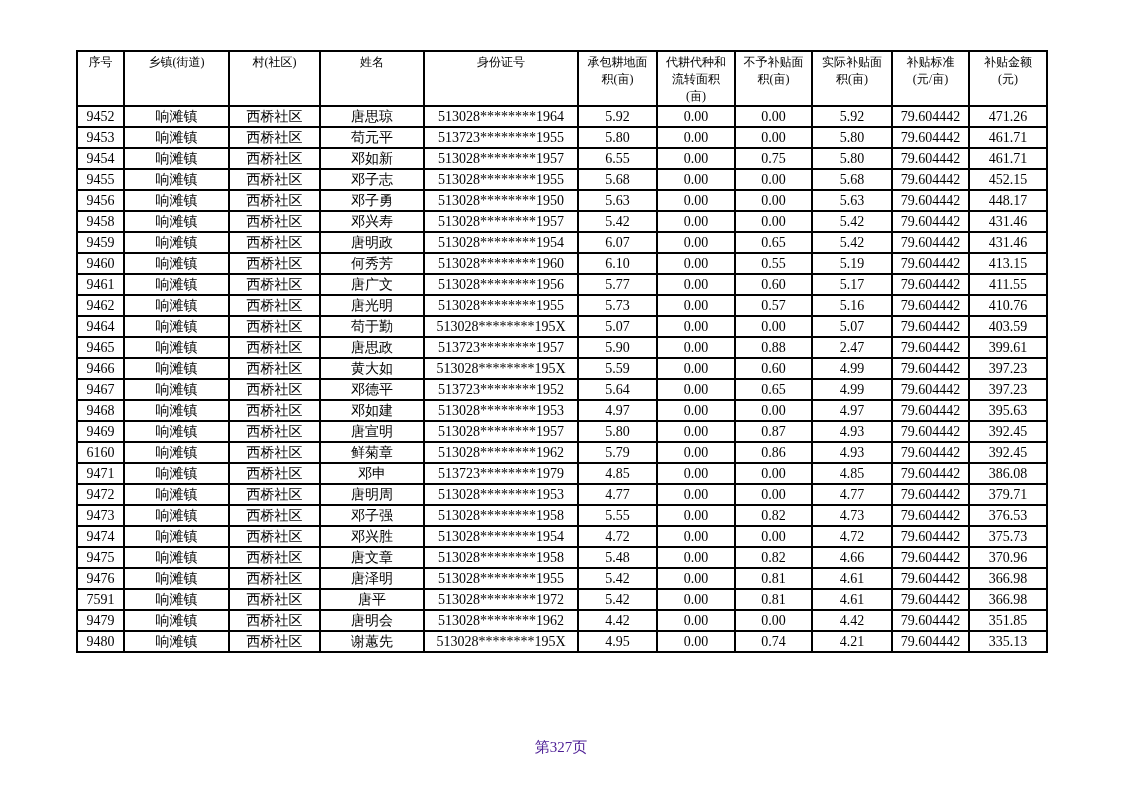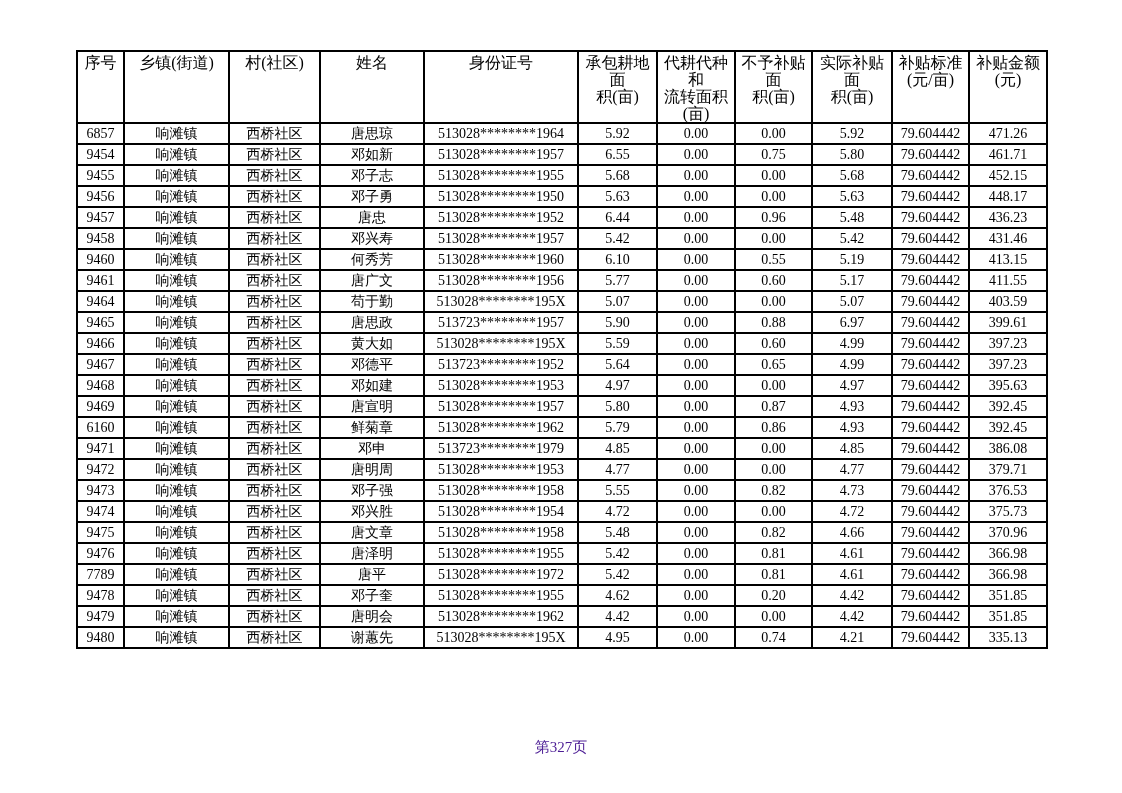"序号" table.subsidy thead th { font-size: 16px -> 12px }
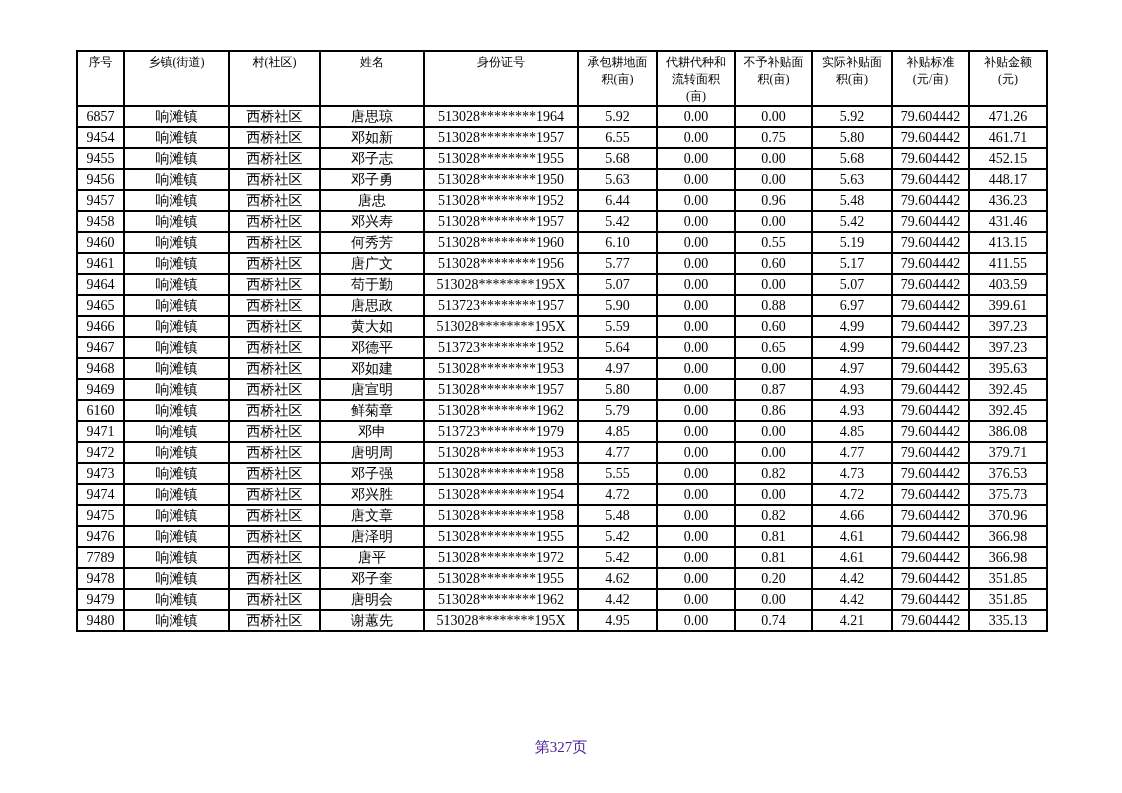"6857" td { text: 6857 -> 9452 }
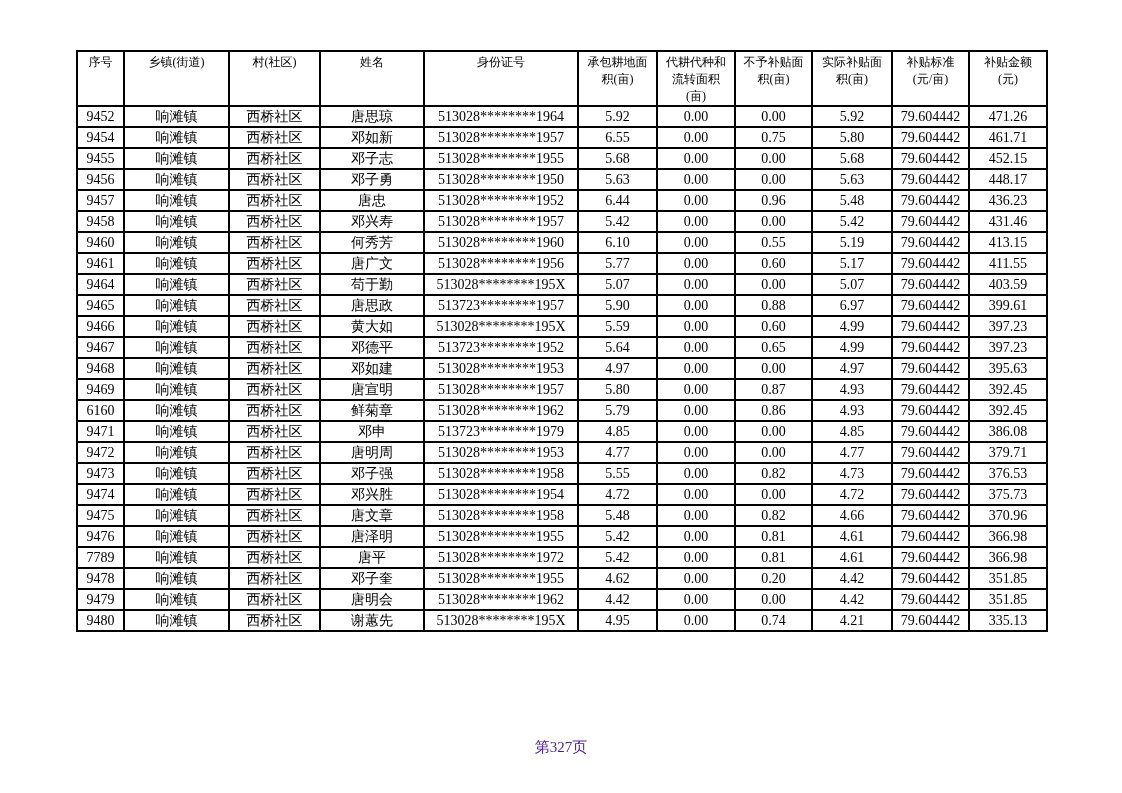"9453" tr { html: none -> <tr> <td>9453</td> <td>响滩镇</td> <td>西桥社区</td> <td>苟元平</td> <td>513723********1955</td> <td>5.80</td> <td>0.00</td> <td>0.00</td> <td>5.80</td> <td>79.604442</td> <td>461.71</td> </tr> }
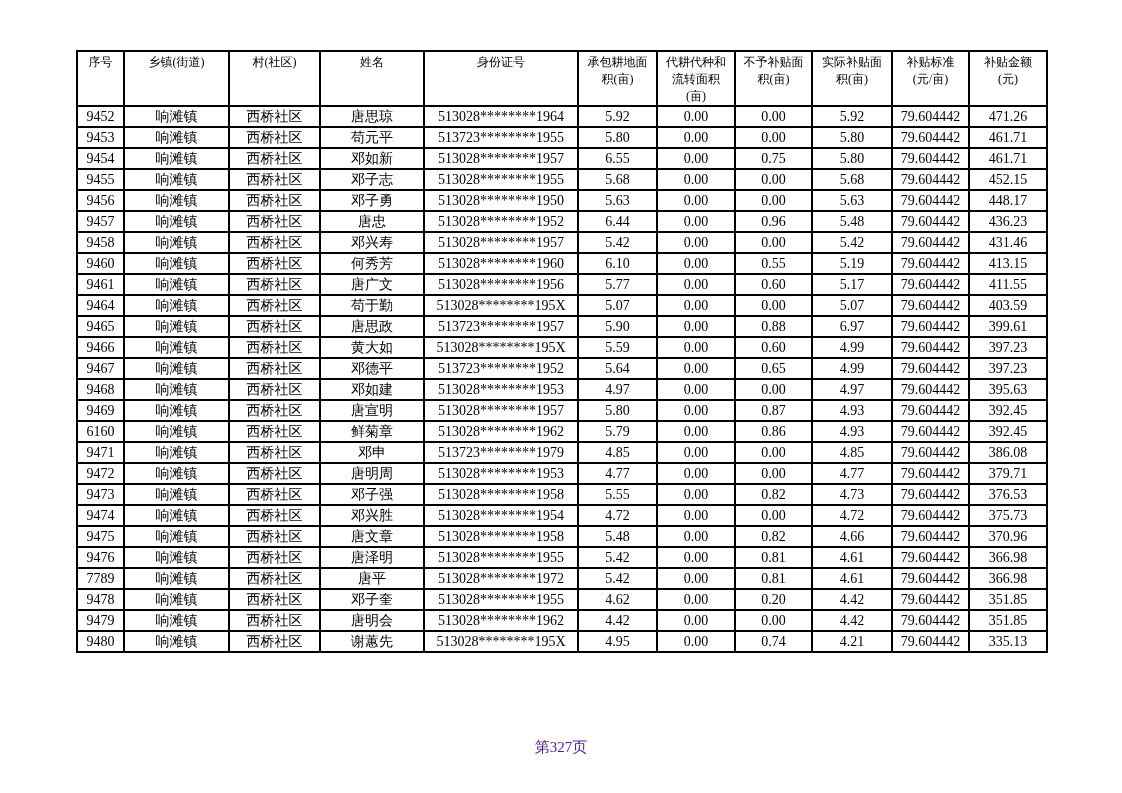"9457" tr { html: <tr> <td>9457</td> <td>响滩镇</td> <td>西桥社区</td> <td>唐忠</td> <td>513028********1952</td> <td>6.44</td> <td>0.00</td> <td>0.96</td> <td>5.48</td> <td>79.604442</td> <td>436.23</td> </tr> -> none }
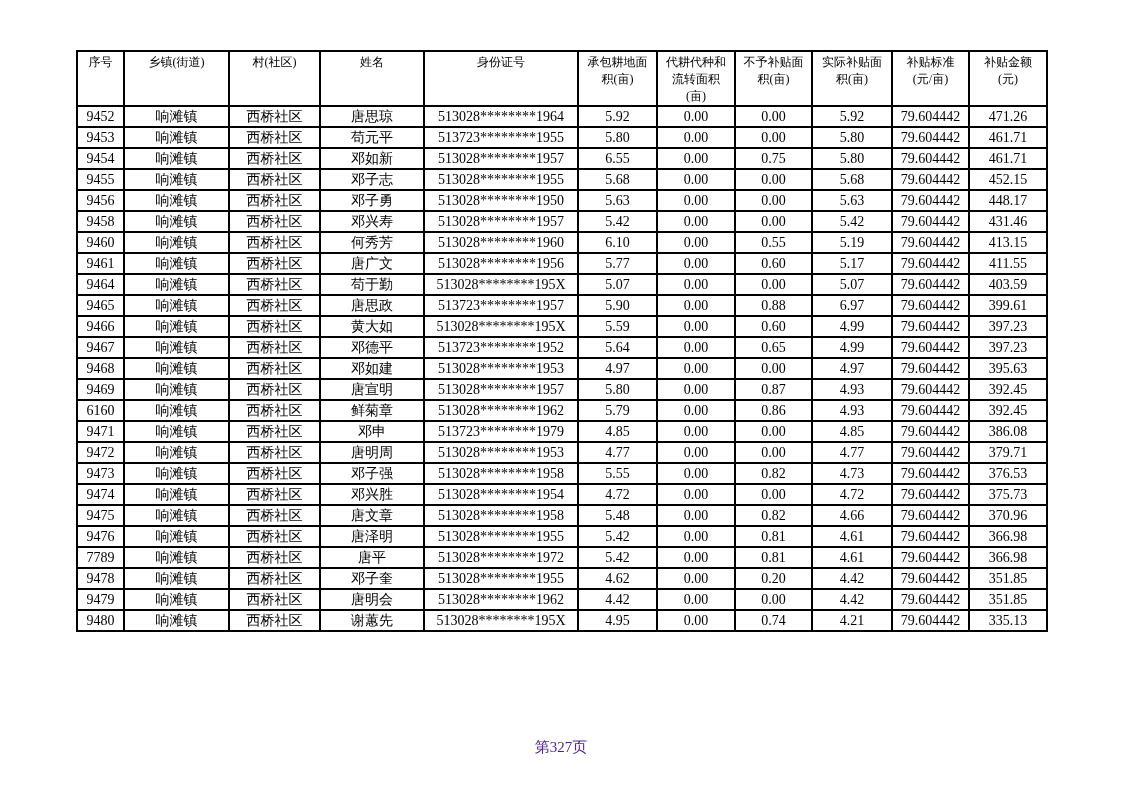"9459" tr { html: none -> <tr> <td>9459</td> <td>响滩镇</td> <td>西桥社区</td> <td>唐明政</td> <td>513028********1954</td> <td>6.07</td> <td>0.00</td> <td>0.65</td> <td>5.42</td> <td>79.604442</td> <td>431.46</td> </tr> }
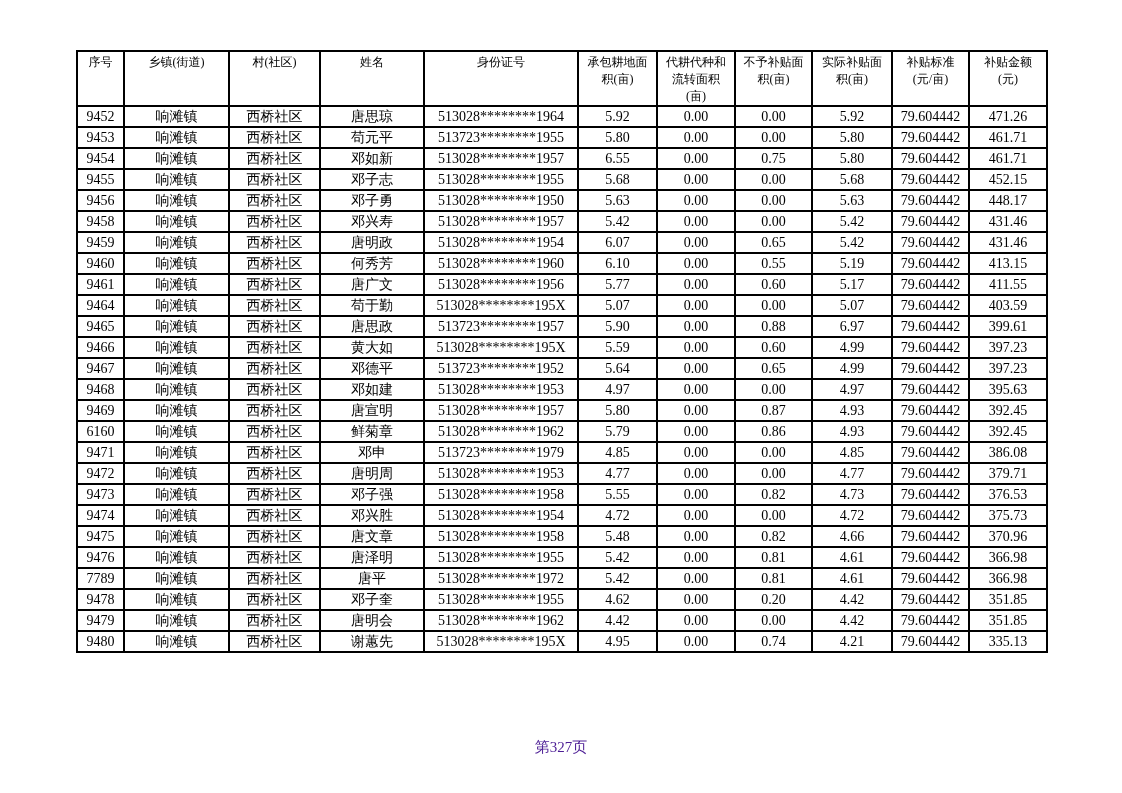"9462" tr { html: none -> <tr> <td>9462</td> <td>响滩镇</td> <td>西桥社区</td> <td>唐光明</td> <td>513028********1955</td> <td>5.73</td> <td>0.00</td> <td>0.57</td> <td>5.16</td> <td>79.604442</td> <td>410.76</td> </tr> }
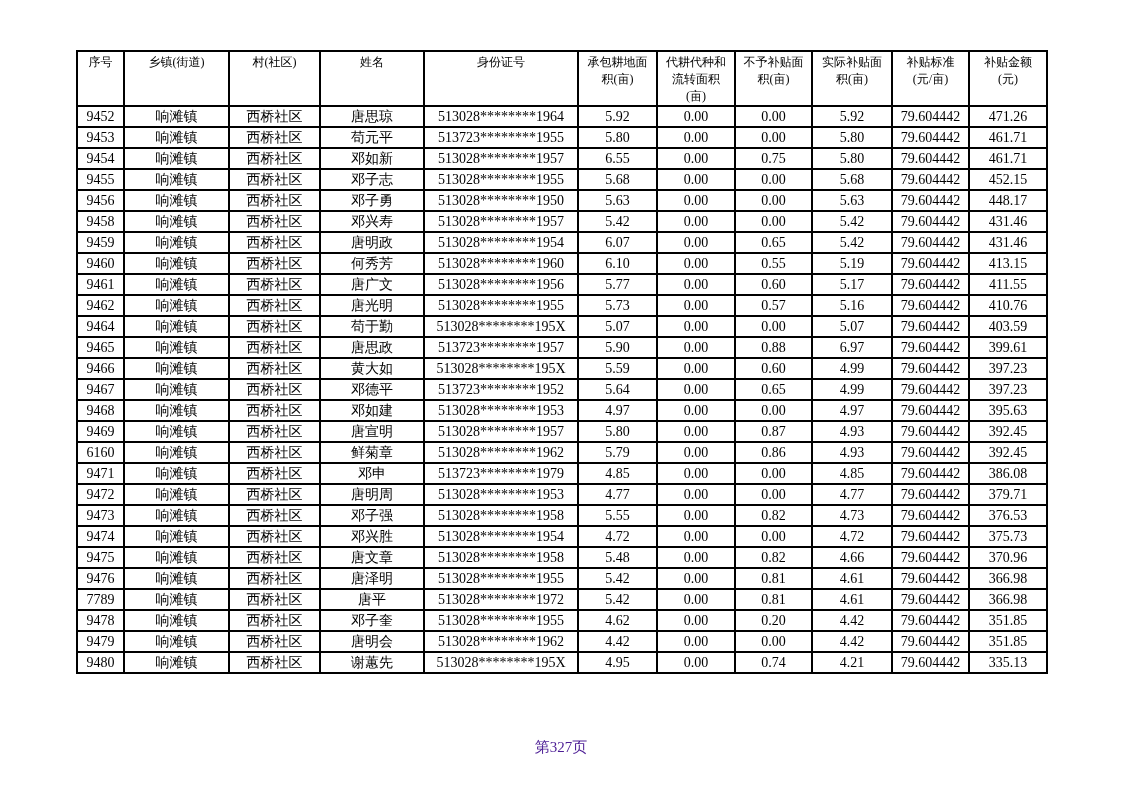"6.97" td { text: 6.97 -> 2.47 }
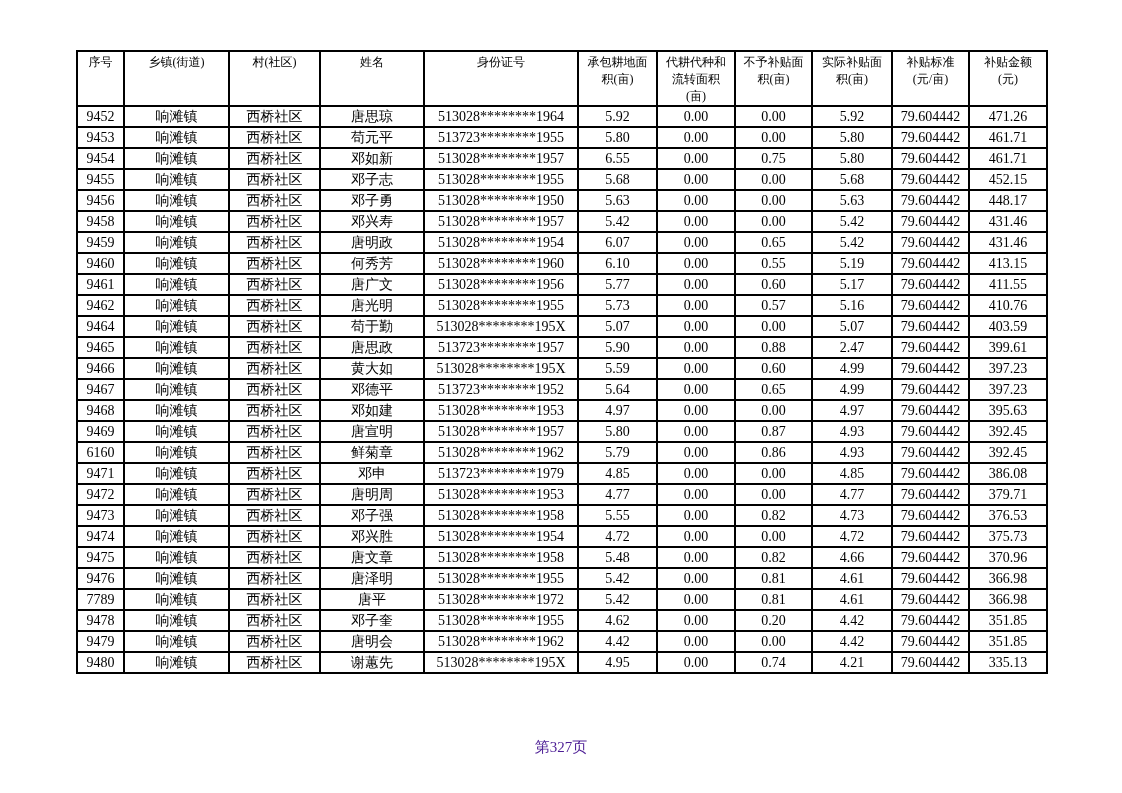"7789" td { text: 7789 -> 7591 }
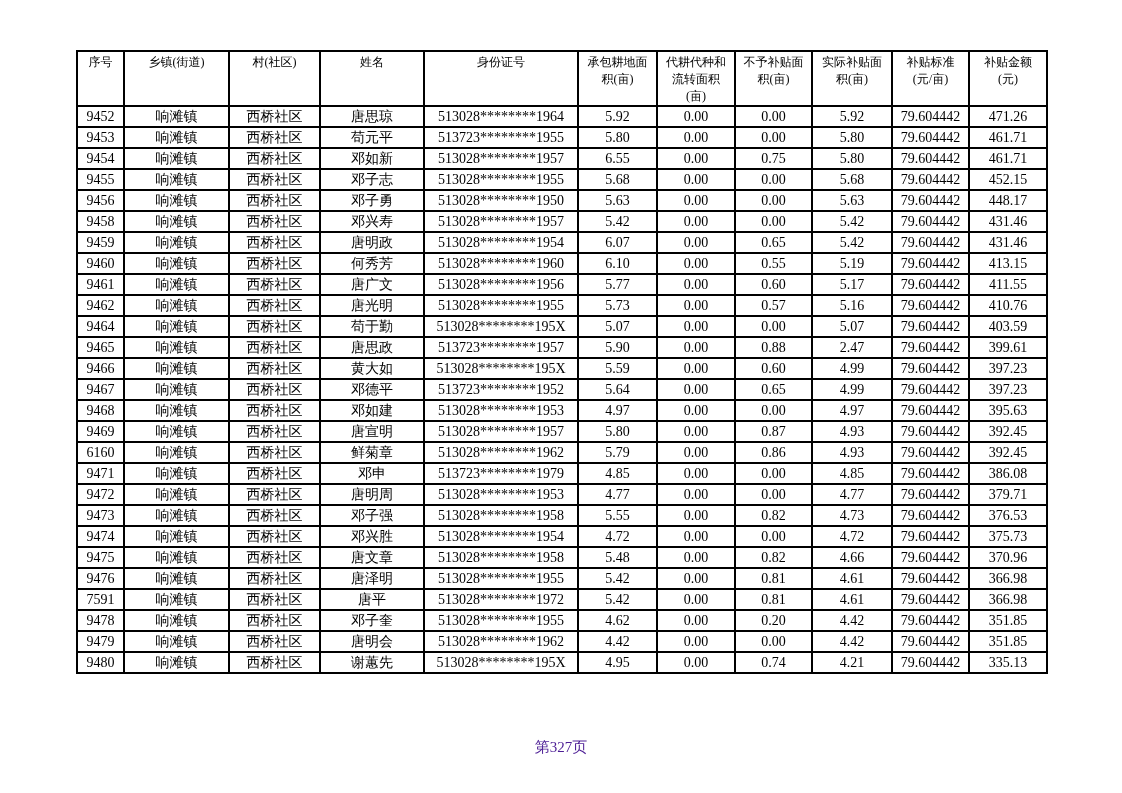"9478" tr { html: <tr> <td>9478</td> <td>响滩镇</td> <td>西桥社区</td> <td>邓子奎</td> <td>513028********1955</td> <td>4.62</td> <td>0.00</td> <td>0.20</td> <td>4.42</td> <td>79.604442</td> <td>351.85</td> </tr> -> none }
